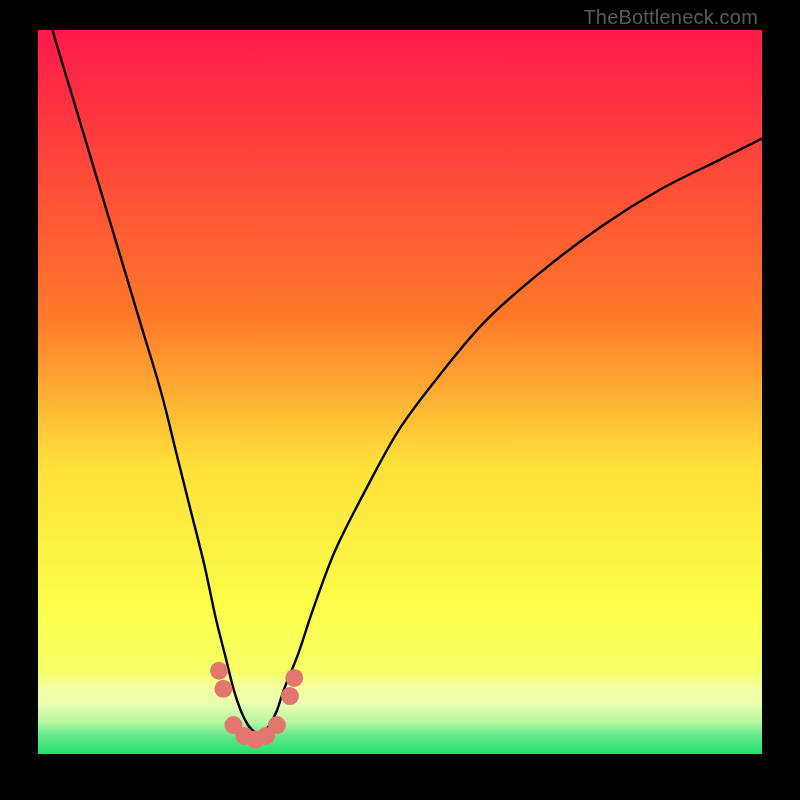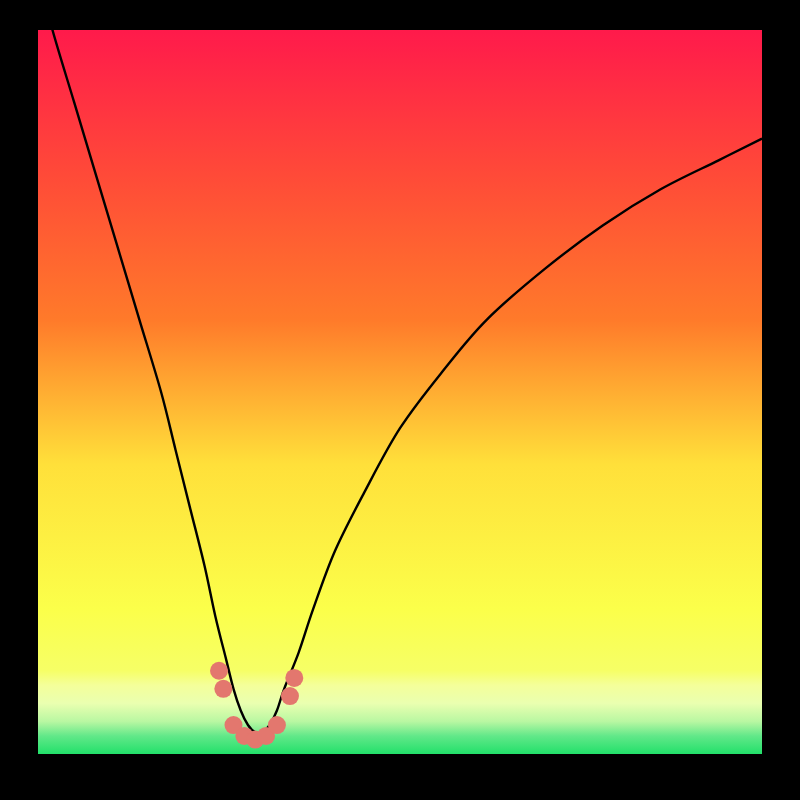"TheBottleneck.com" div.attrib { html: none -> <div>TheBottleneck.com</div> }
